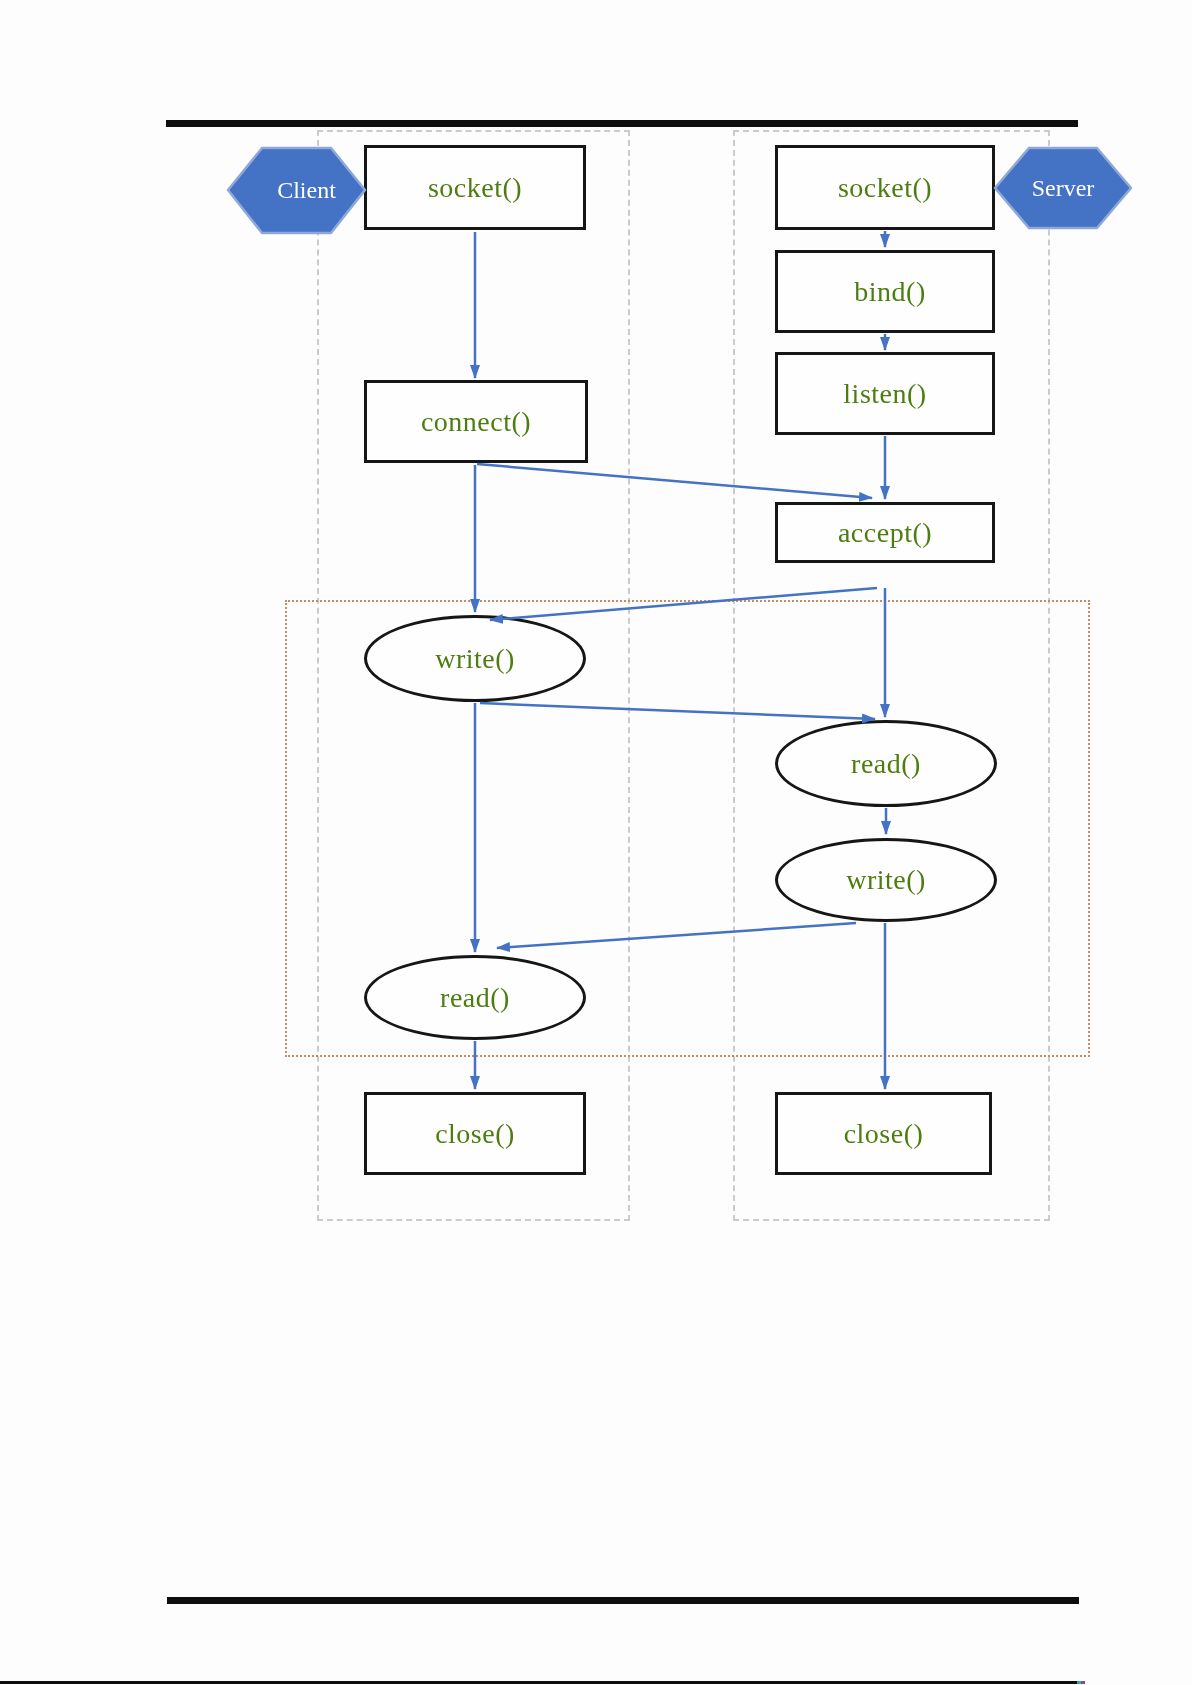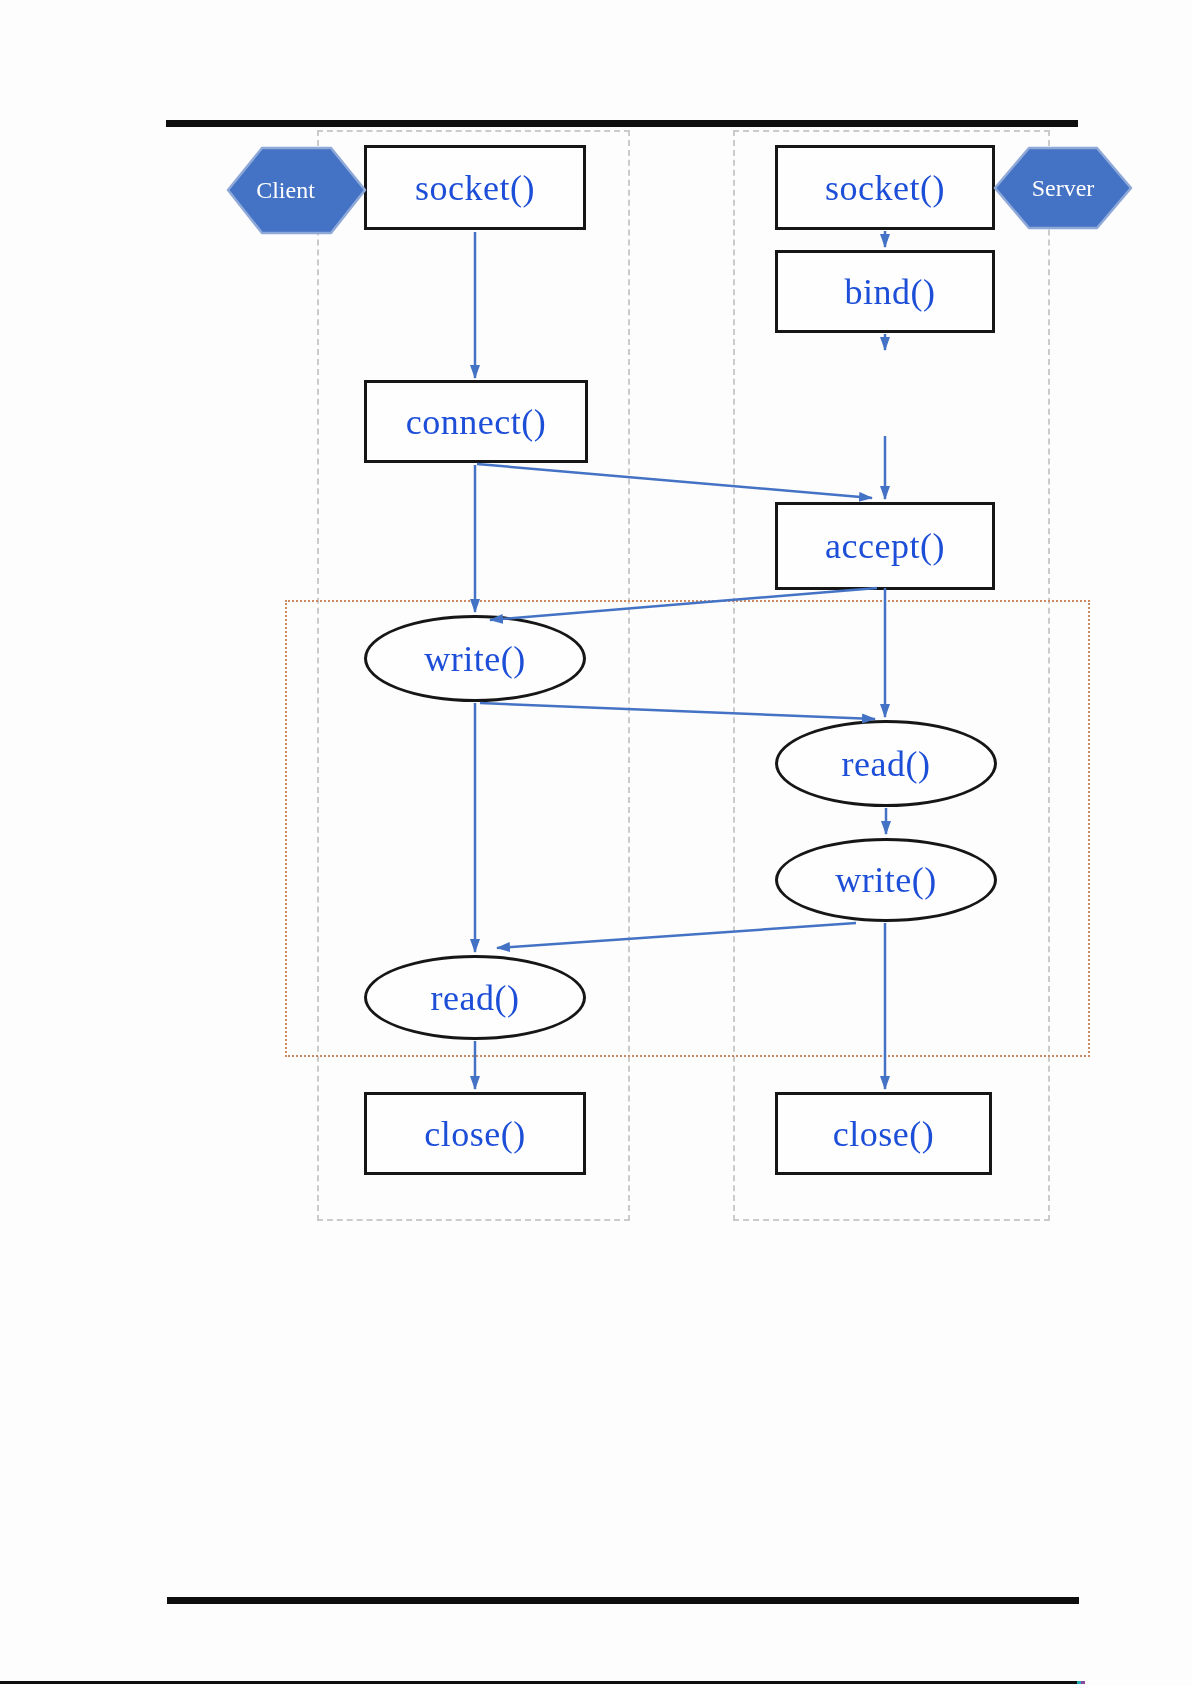"Client" div.hexlabel { left: 217px -> 238px }
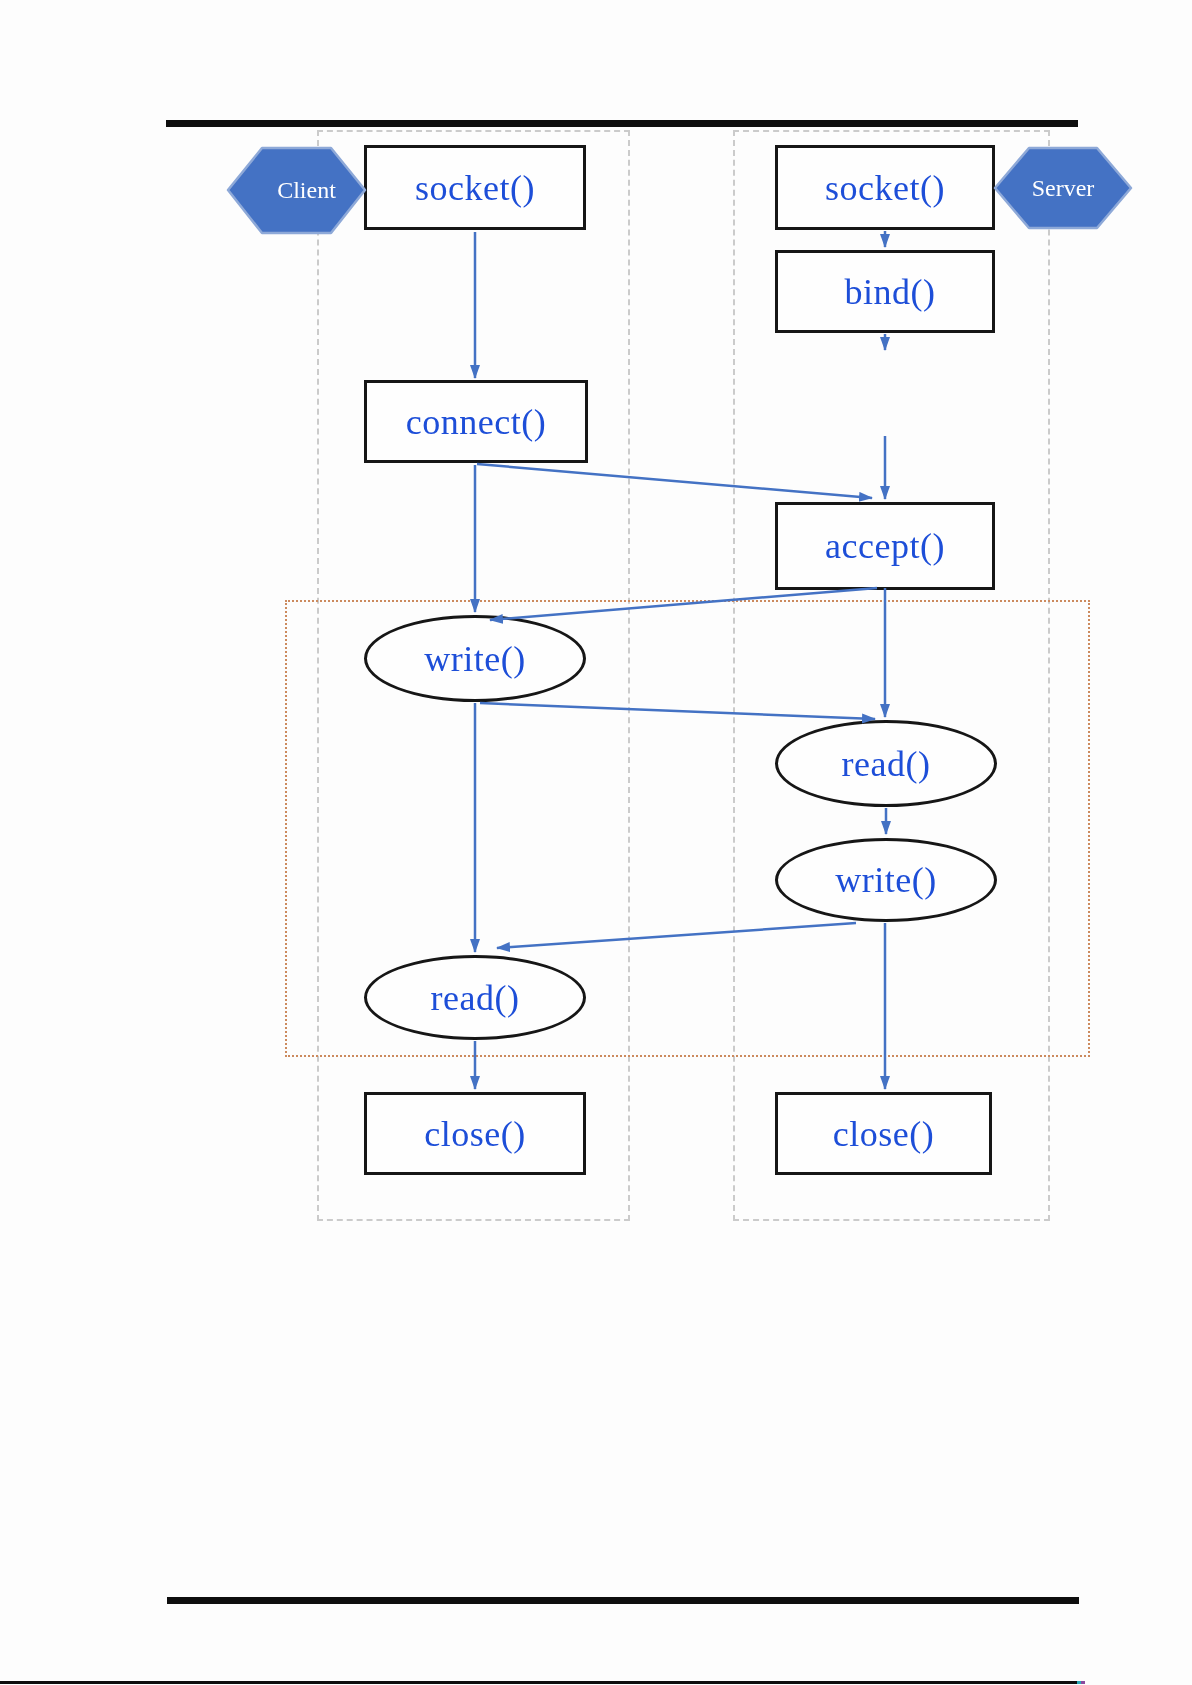"socket()" .node-label { color: #1d4ed8 -> #4d7c0f; font-size: 36px -> 28px }
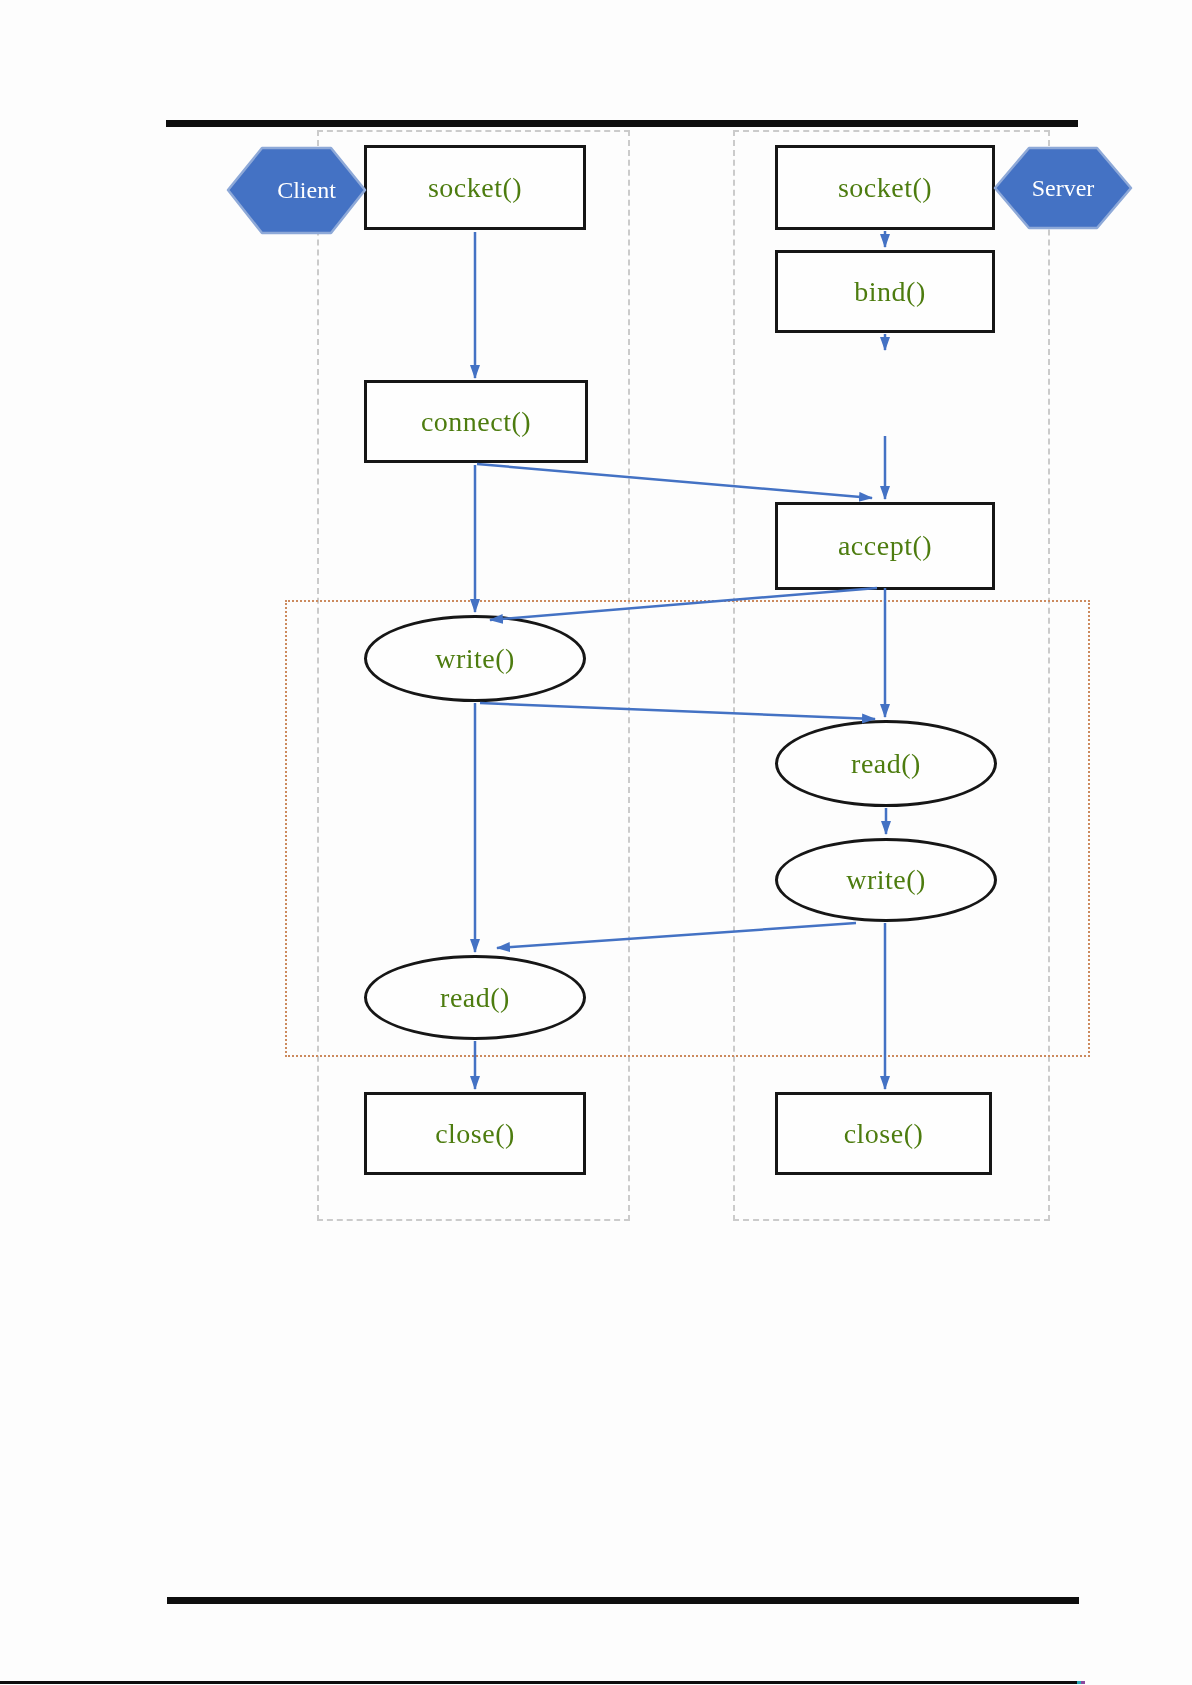"listen()" div.node { html: none -> <div> <span>listen()</span> </div> }
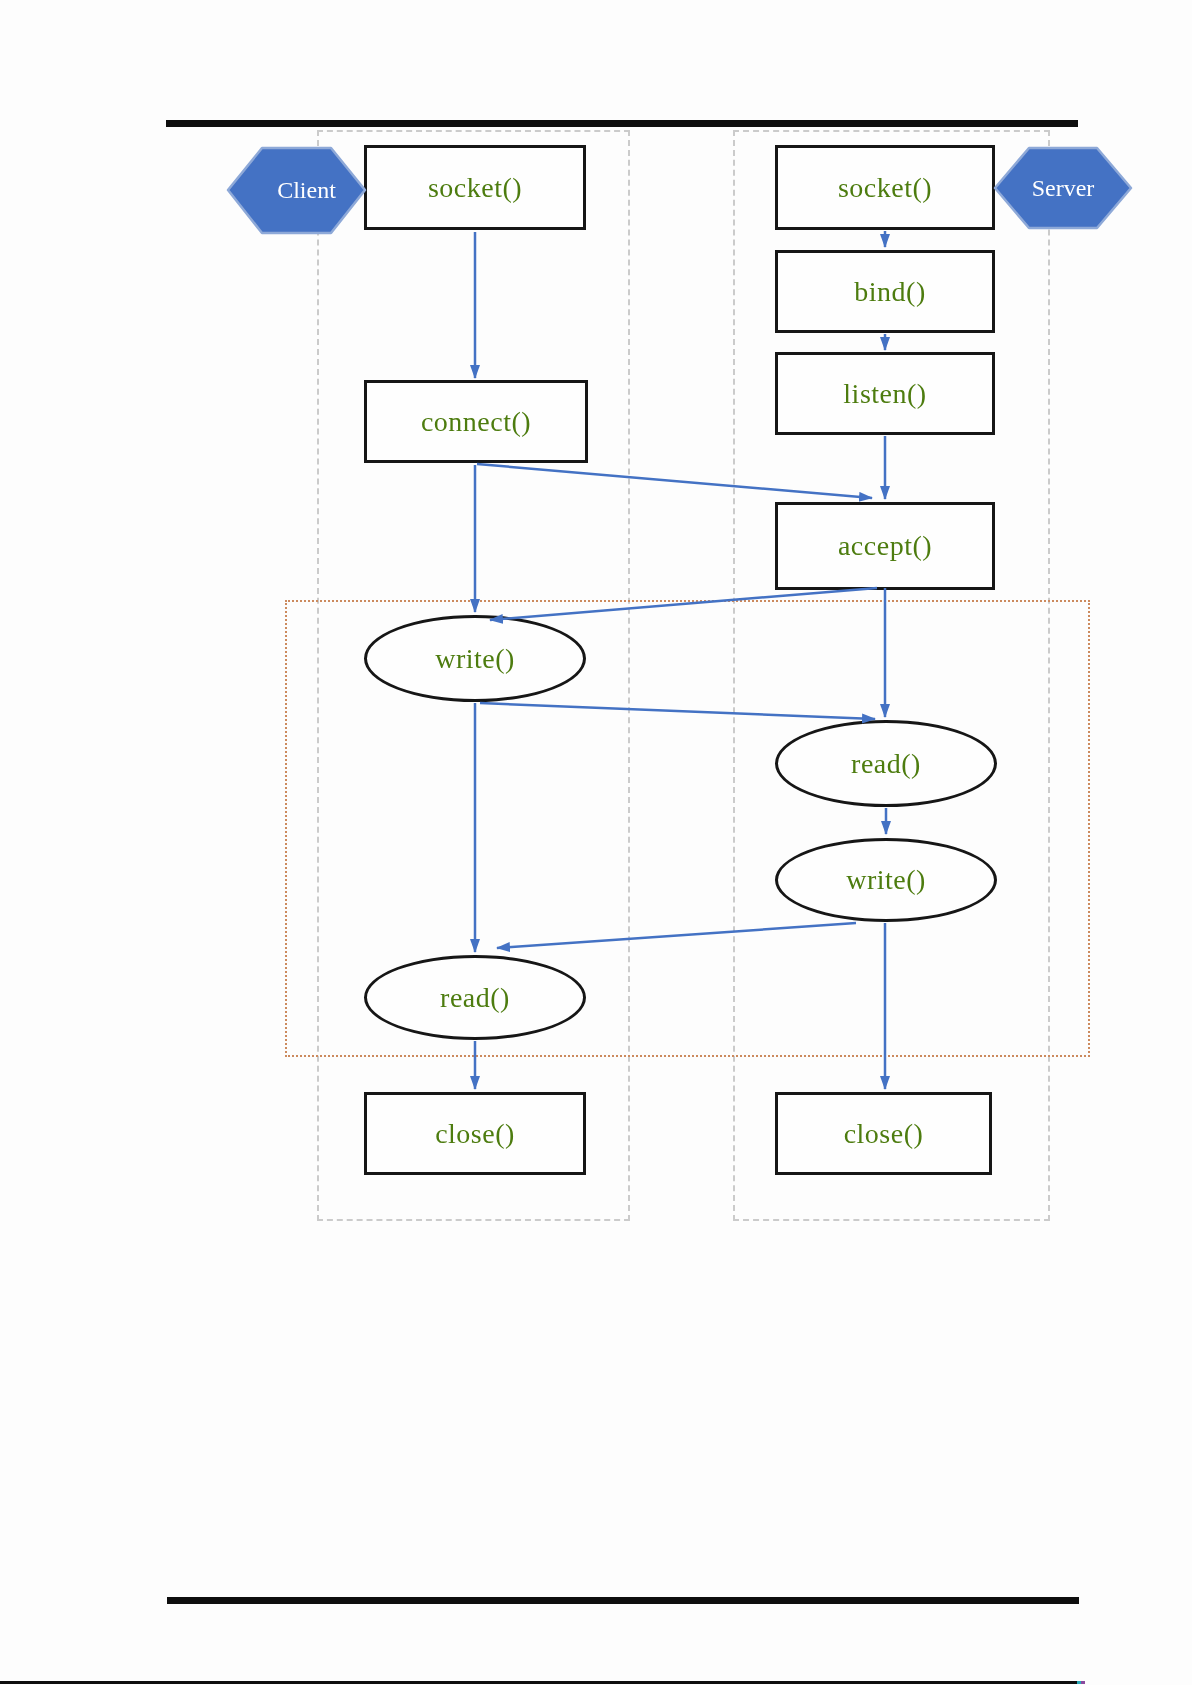"accept()" div.node { height: 88px -> 61px }
